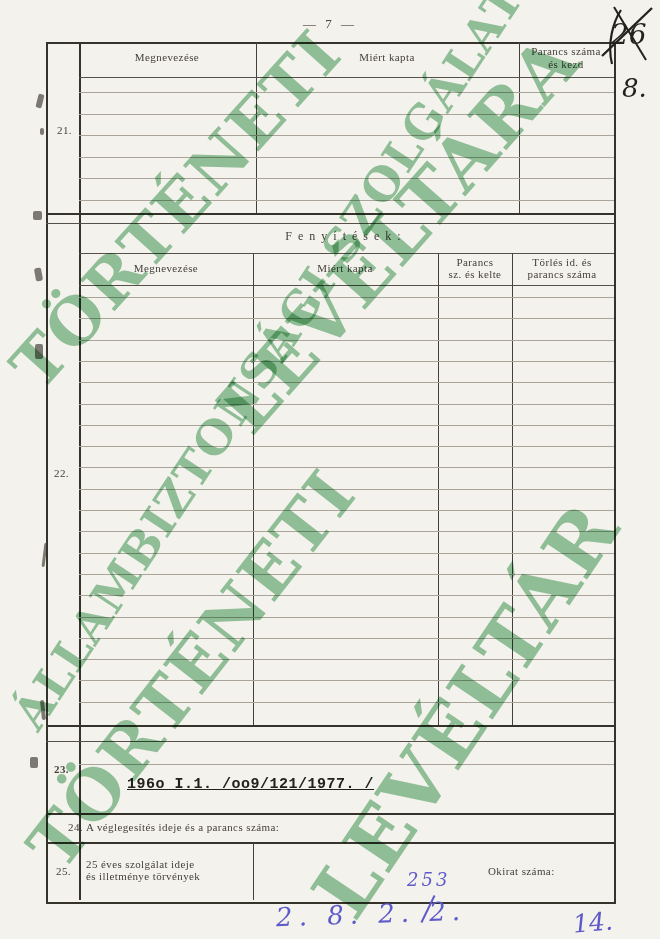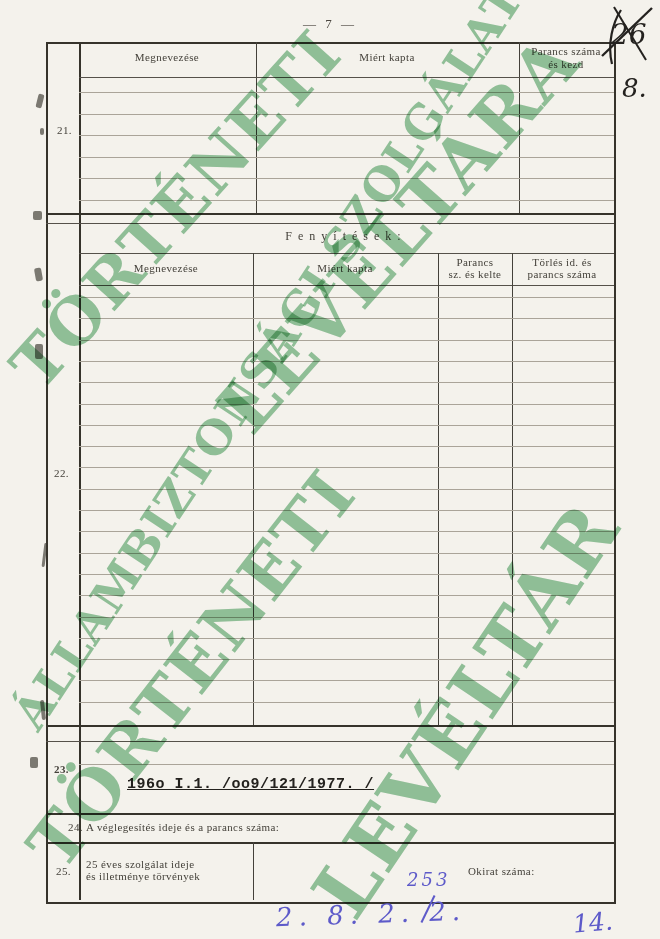"Okirat száma:" div.t { left: 436px -> 456px }
